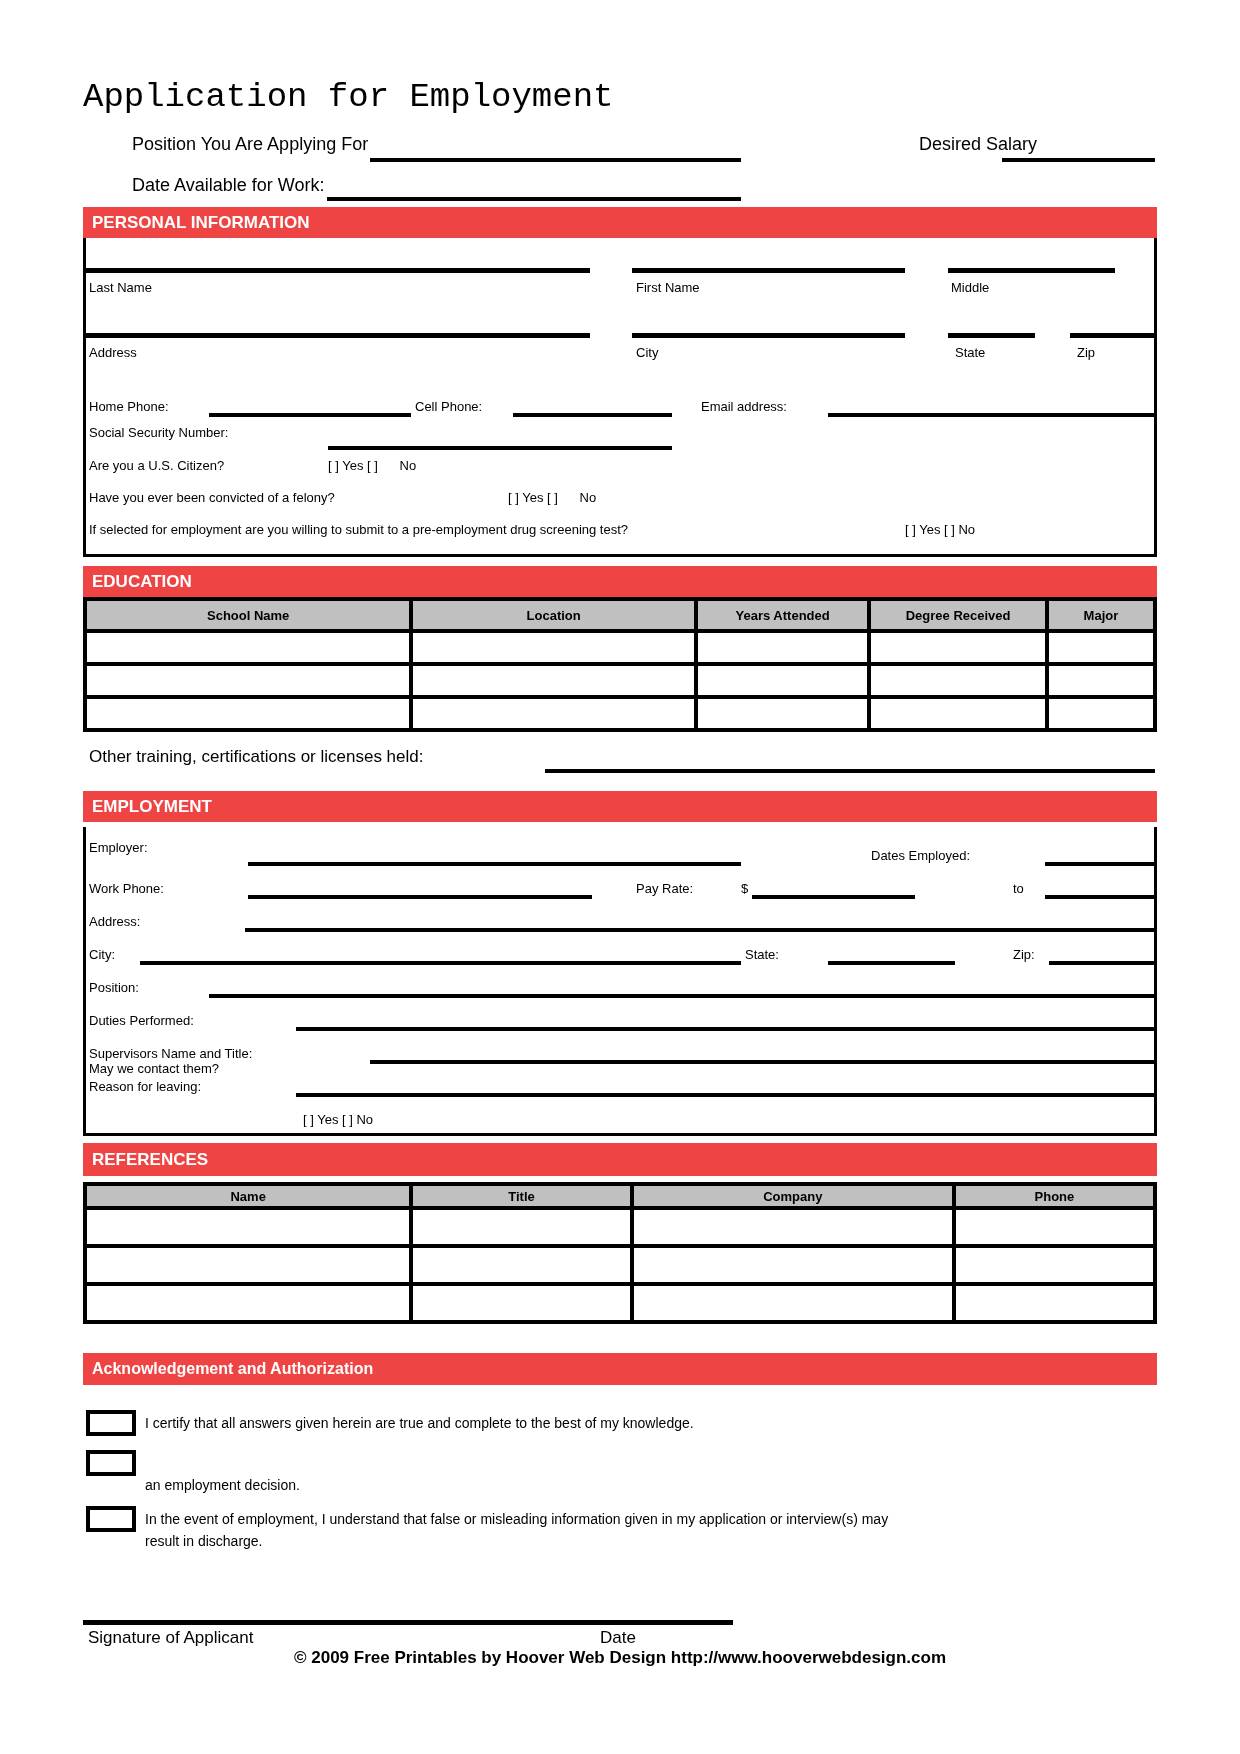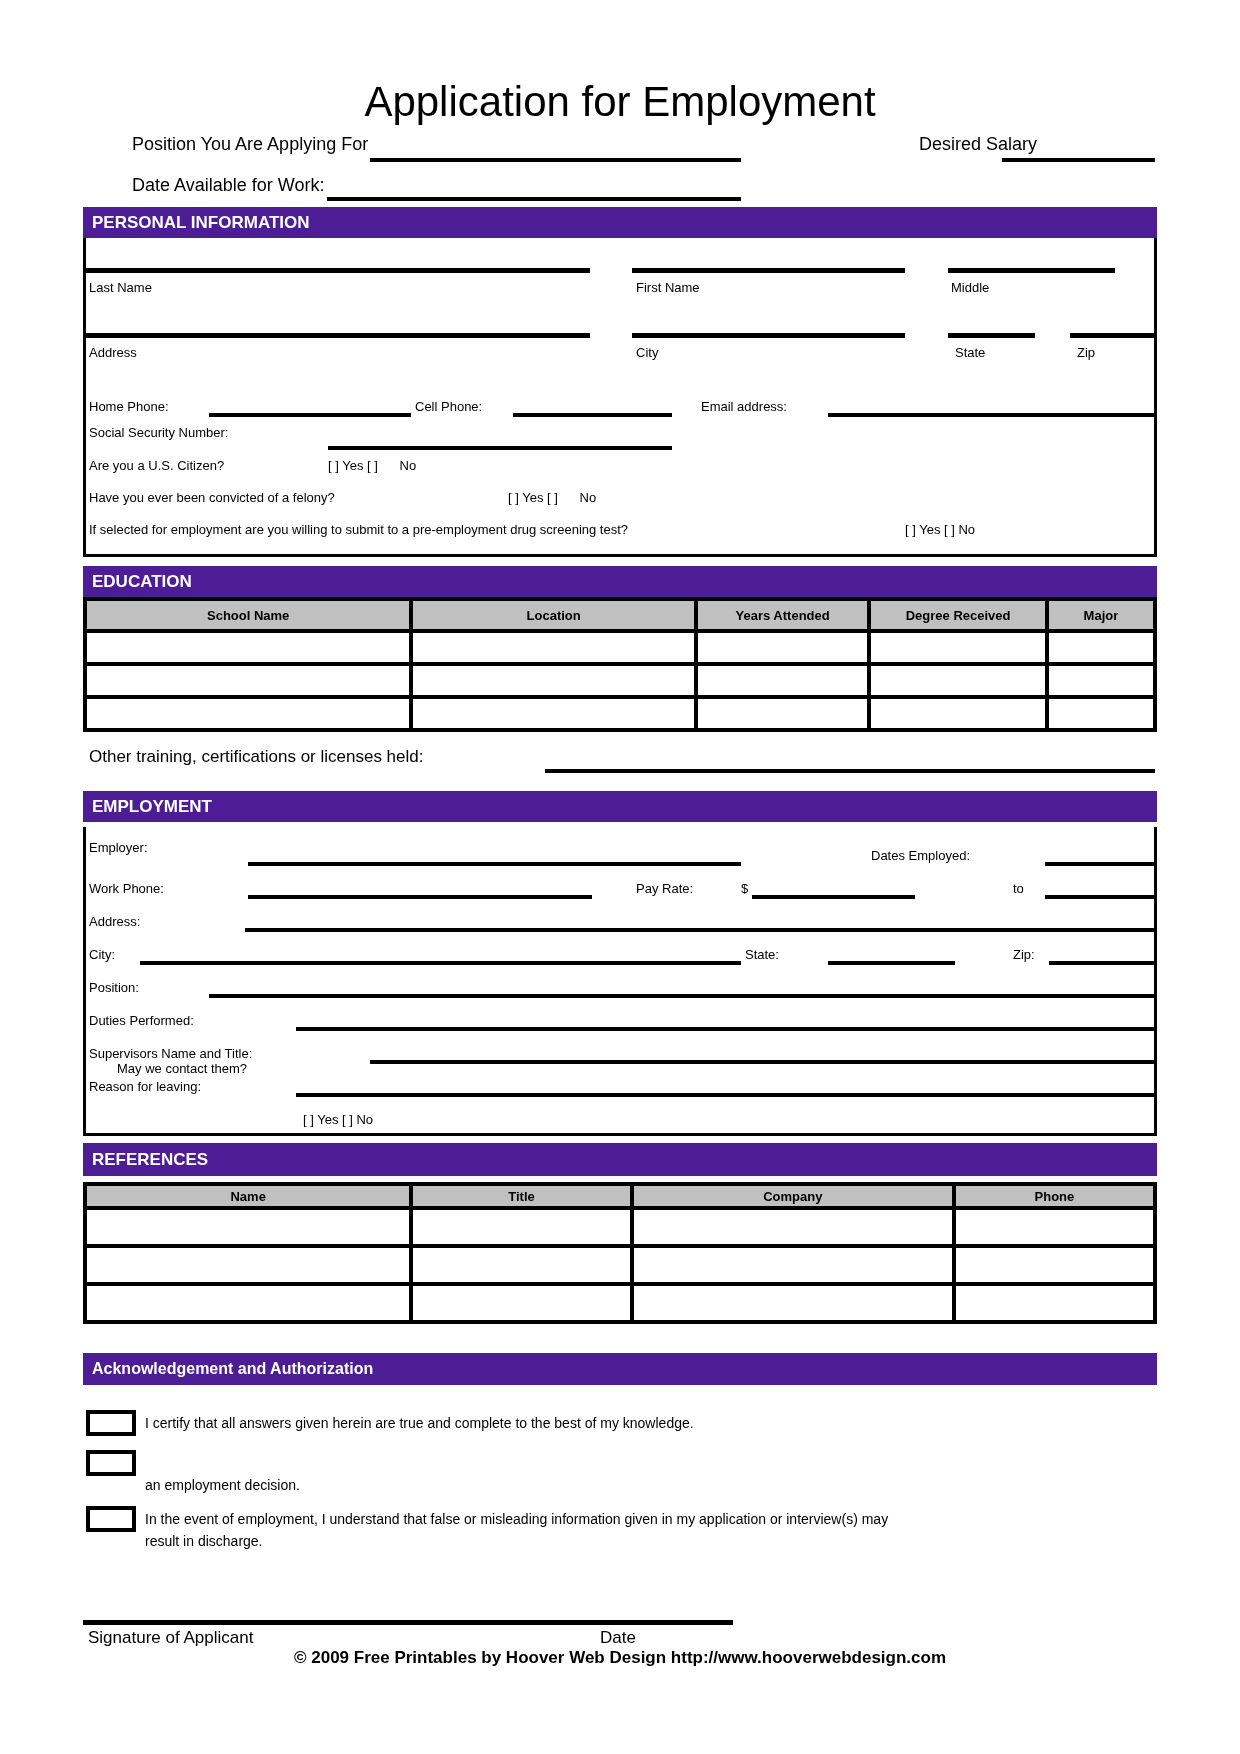"Application for Employment" .title { font-family: none -> Liberation Mono, monospace; font-size: 42px -> 34px; text-align: center -> none }
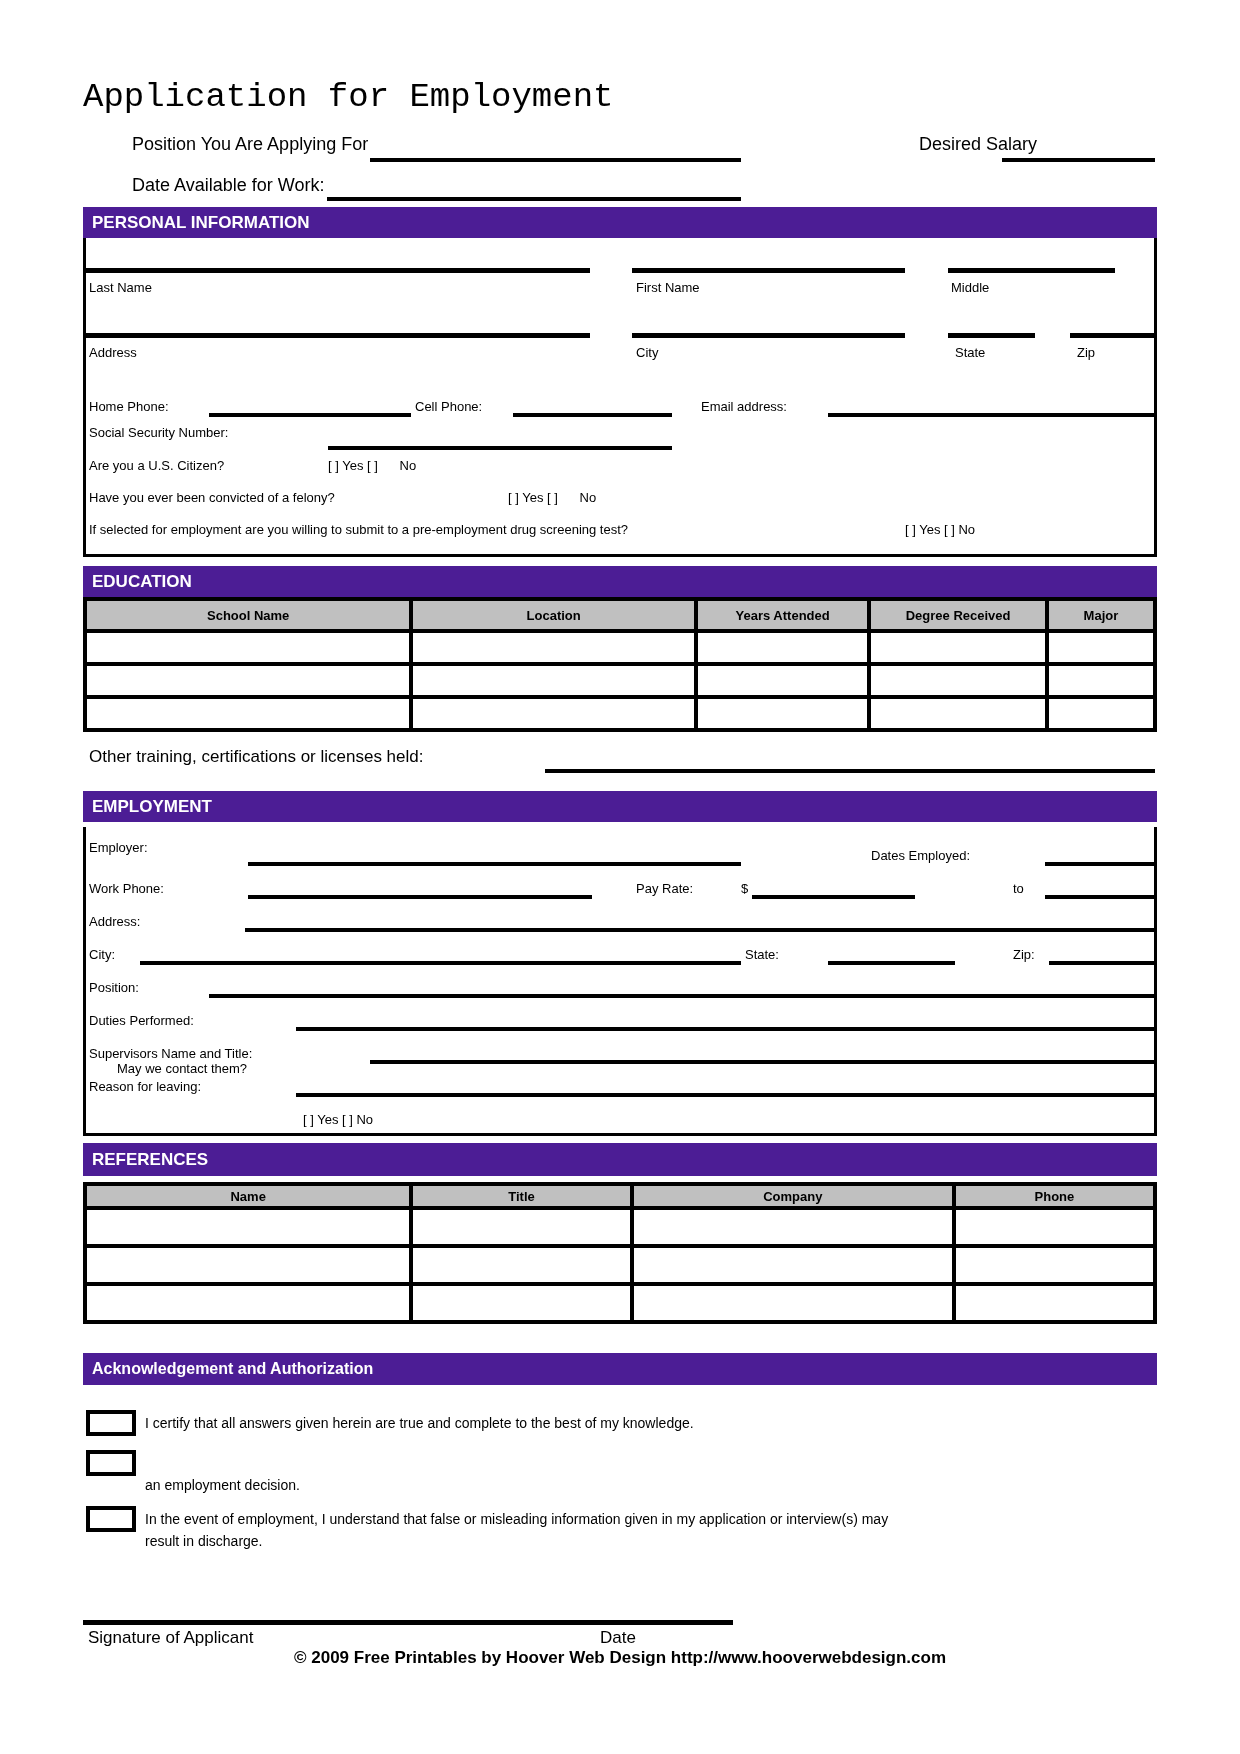"PERSONAL INFORMATION" .bar { background: #4c1d95 -> #ef4444 }
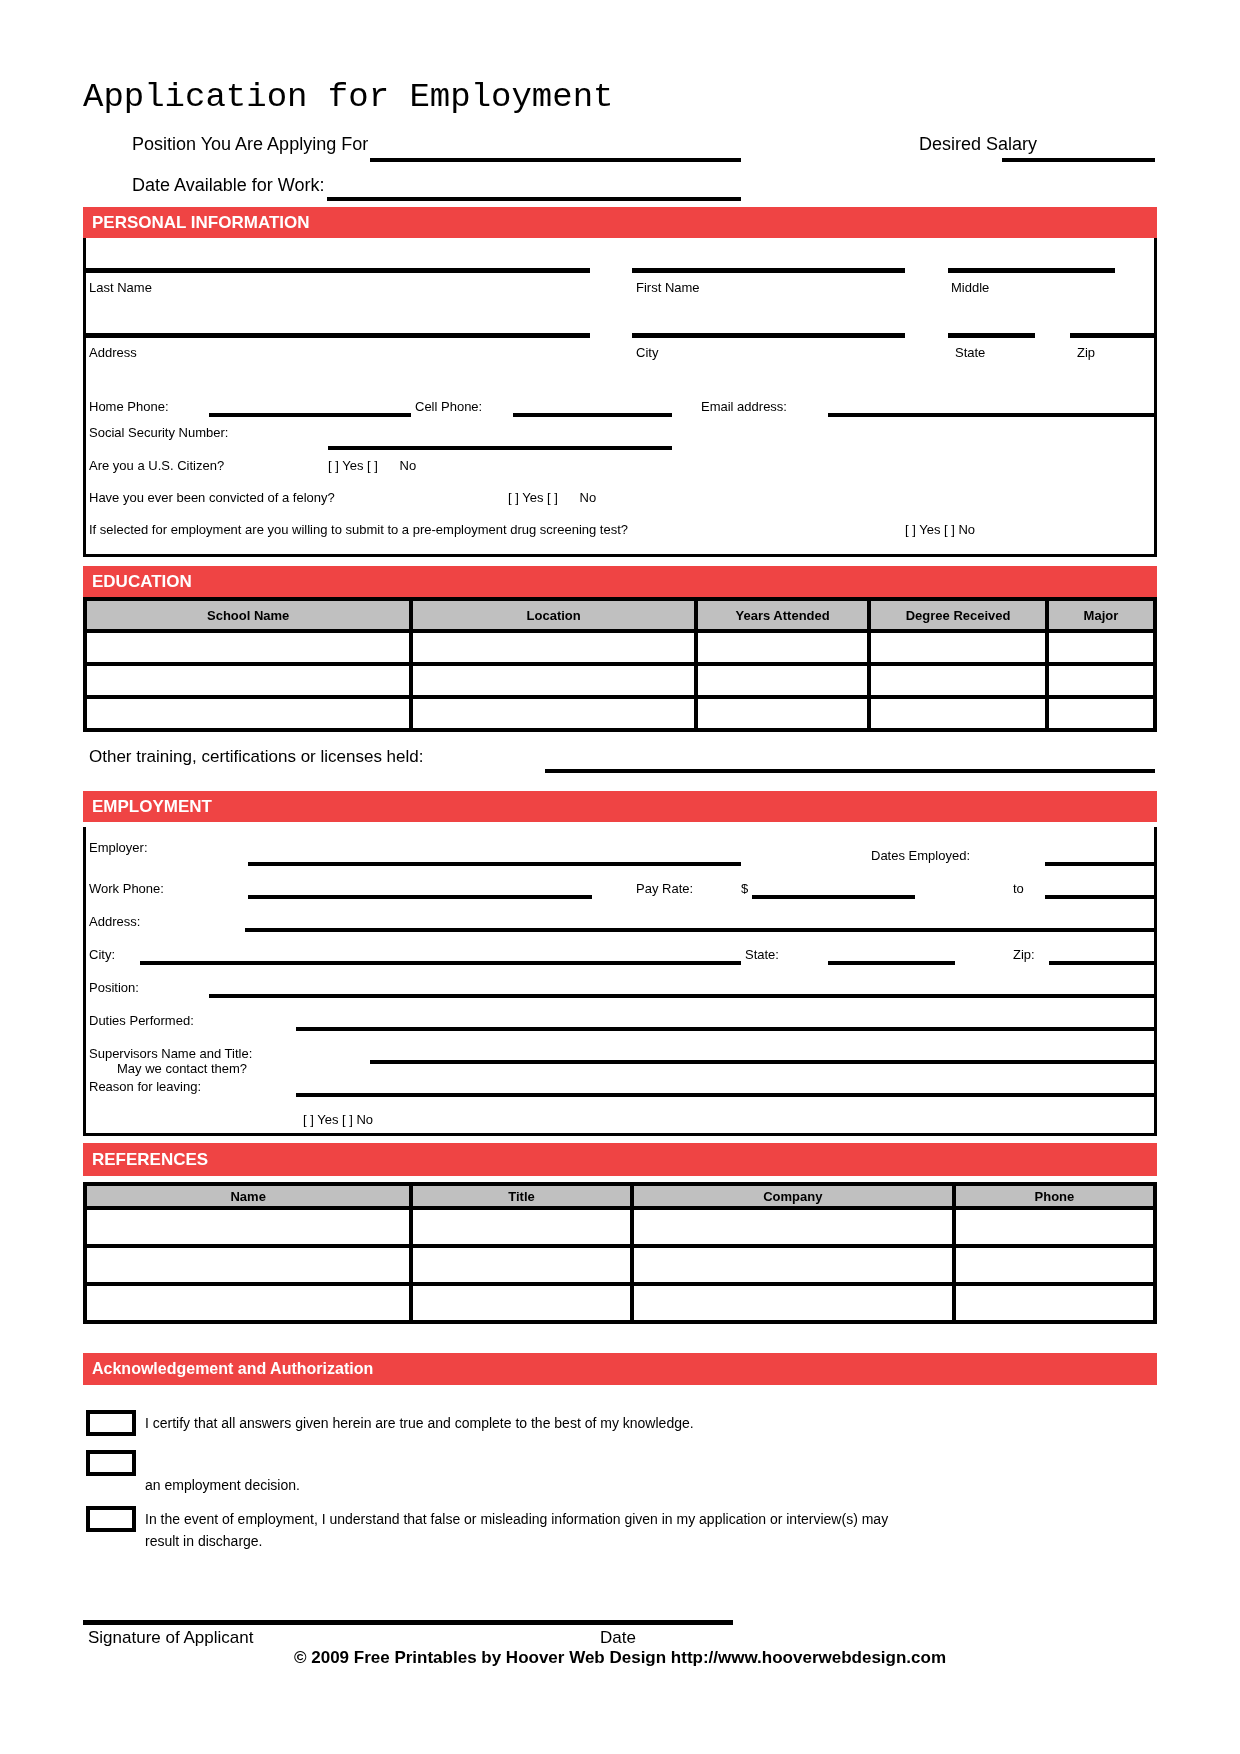"May we contact them?" div.lbl { margin-left: 28px -> none }
